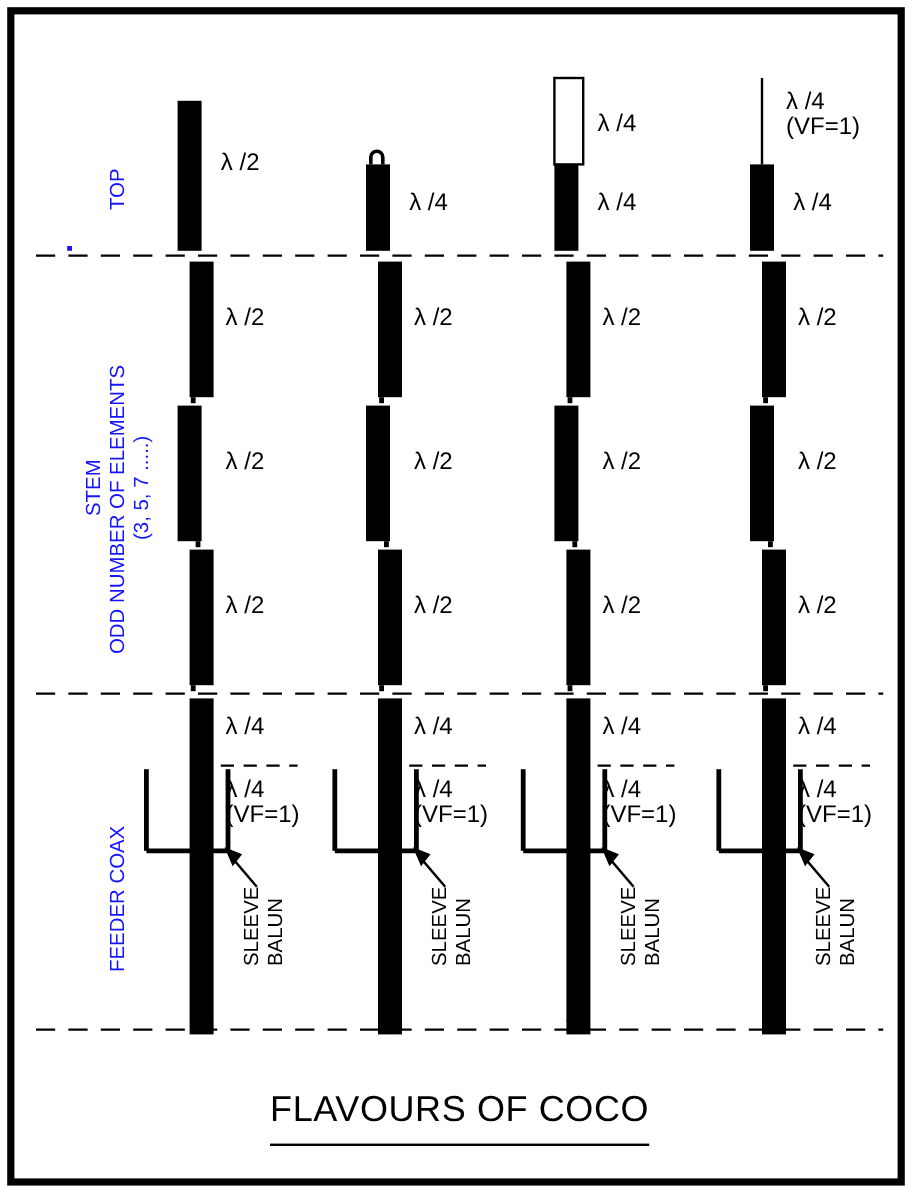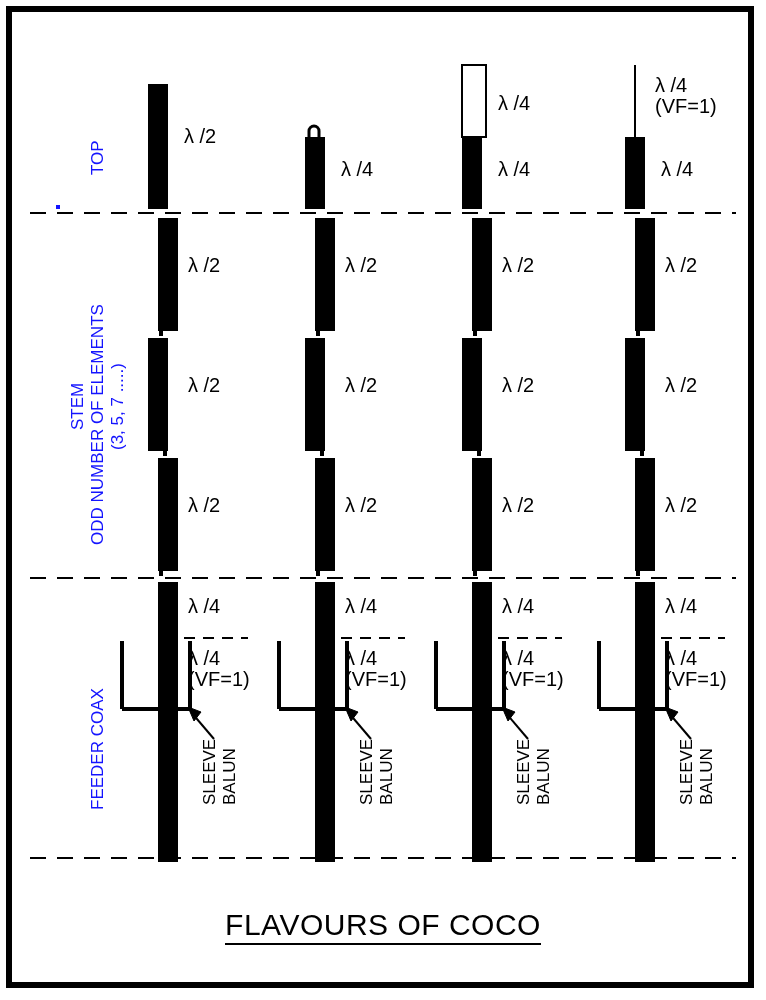"FLAVOURS OF COCO" #title span { padding-bottom: 2px -> 12px }
